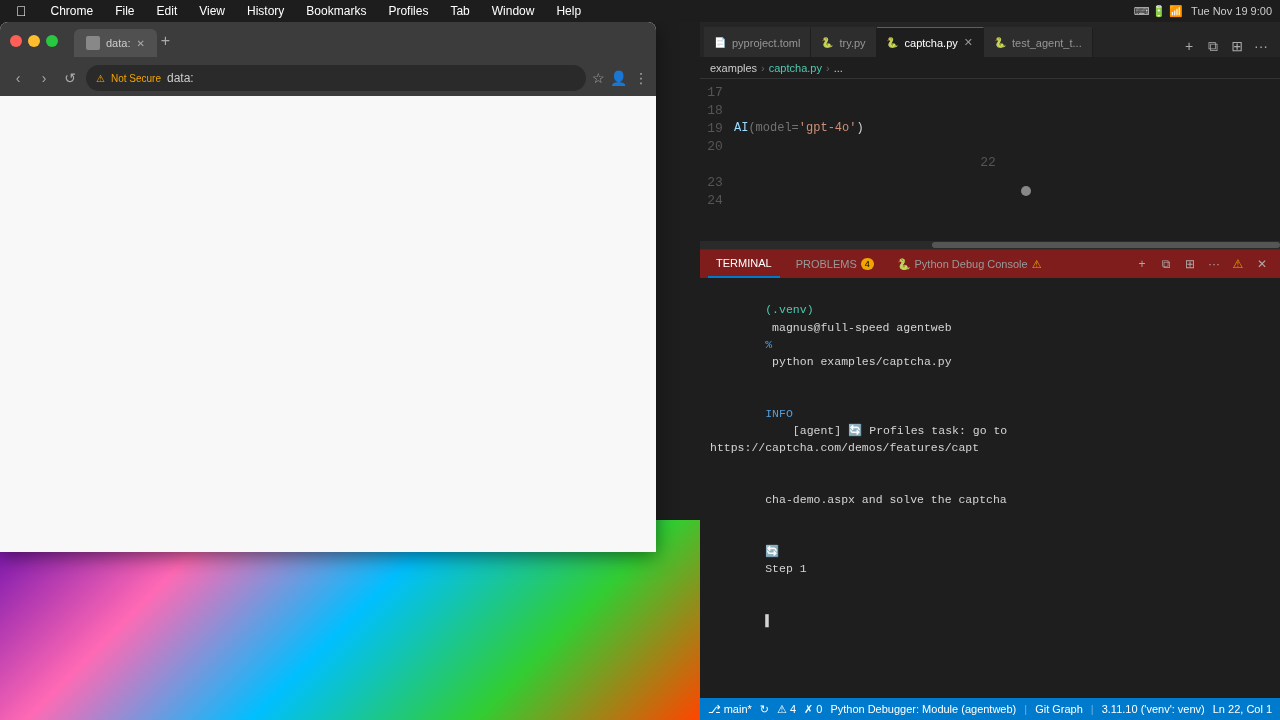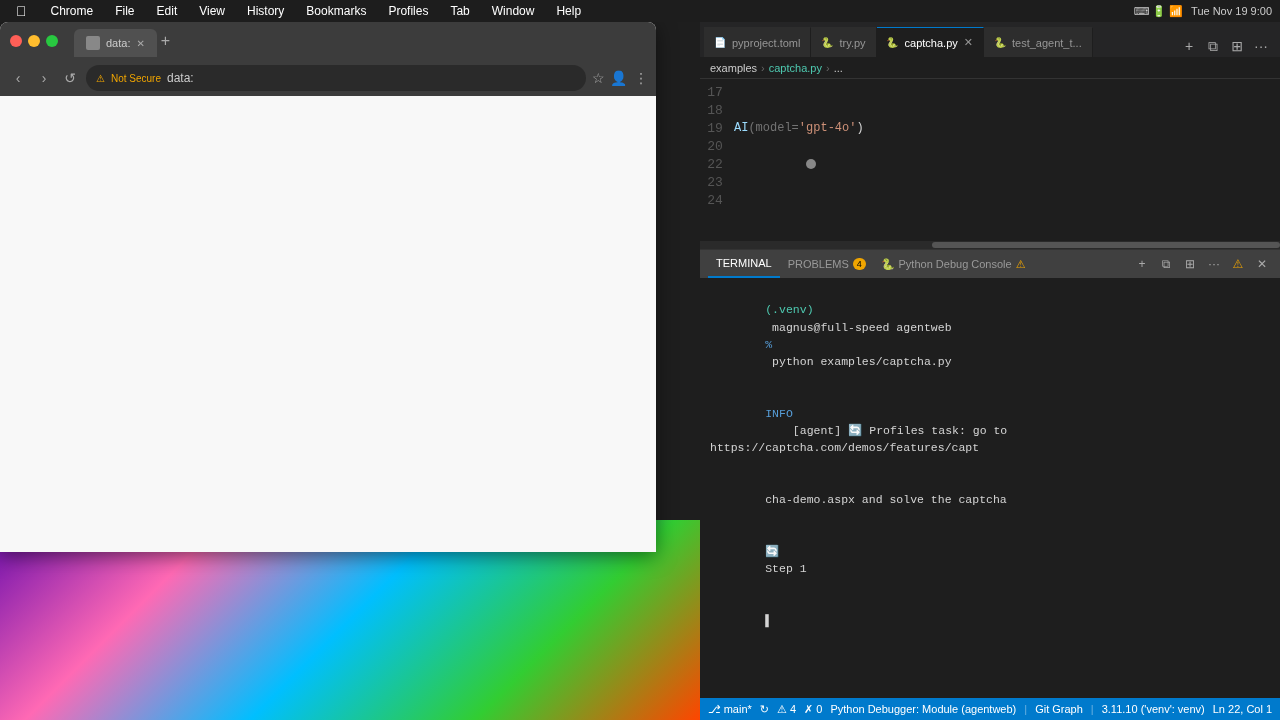"22" div.editor-line { flex-direction: none -> column }
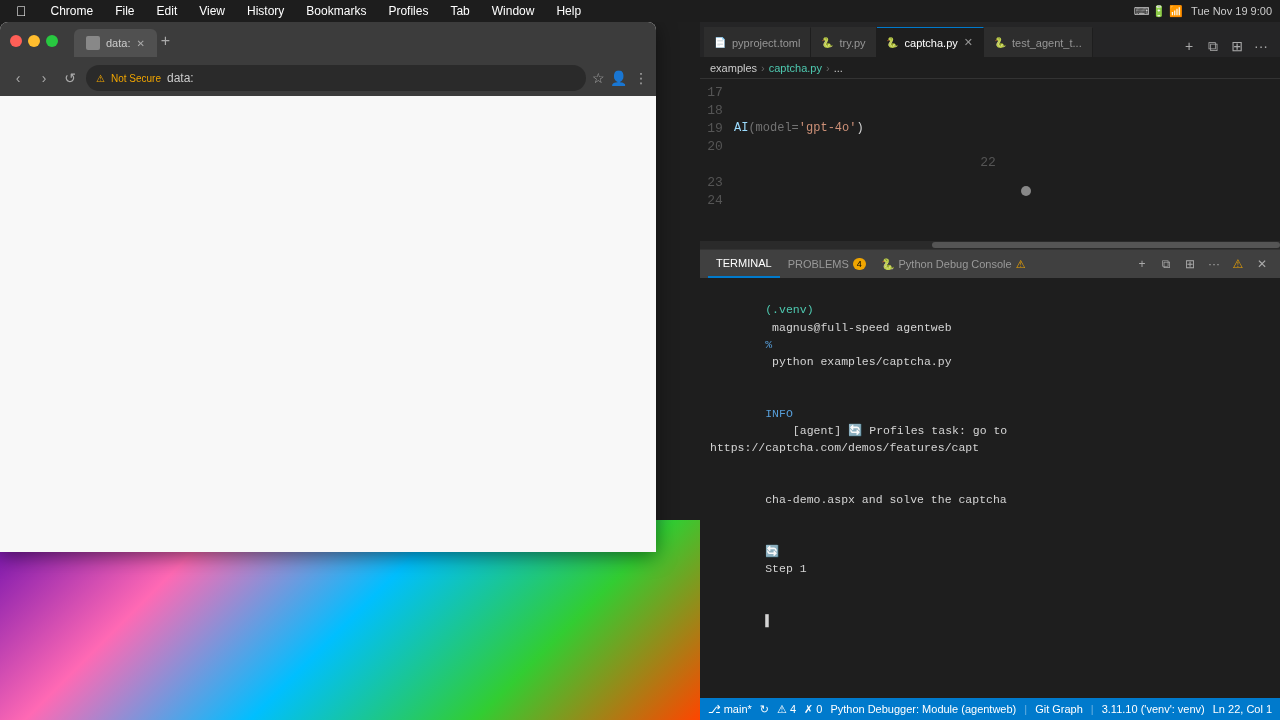"TERMINAL" .panel-header { background: #404040 -> #7f1d1d; gap: 0 -> 8px }
